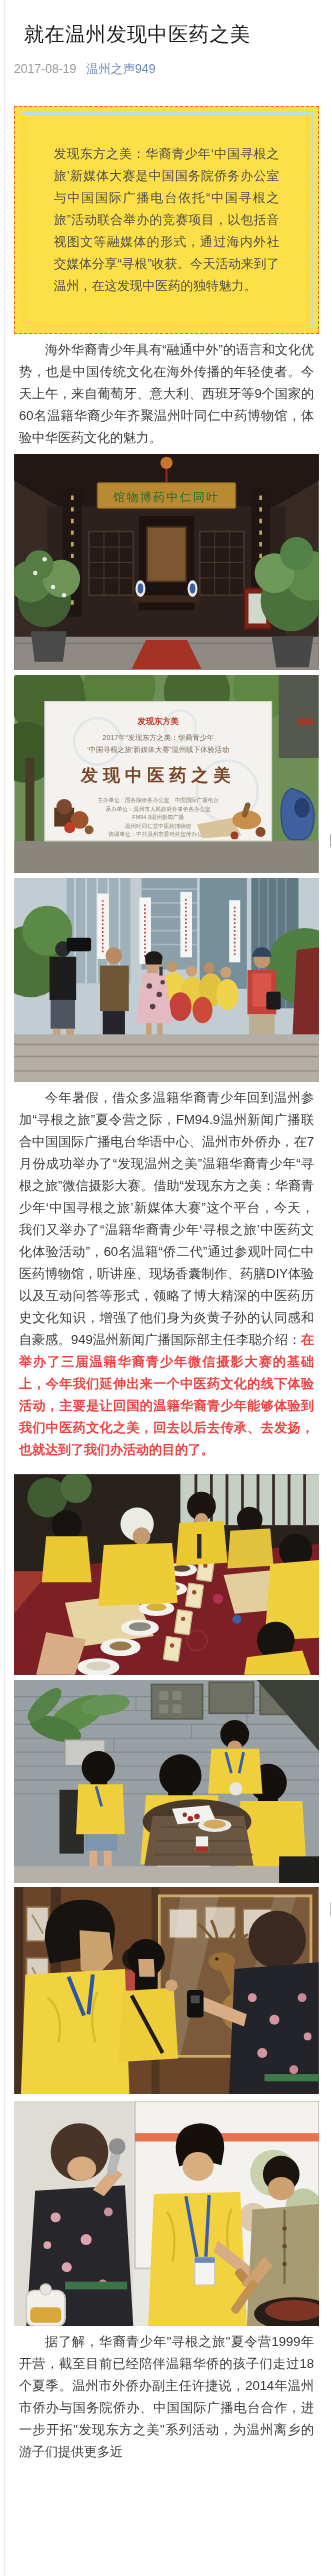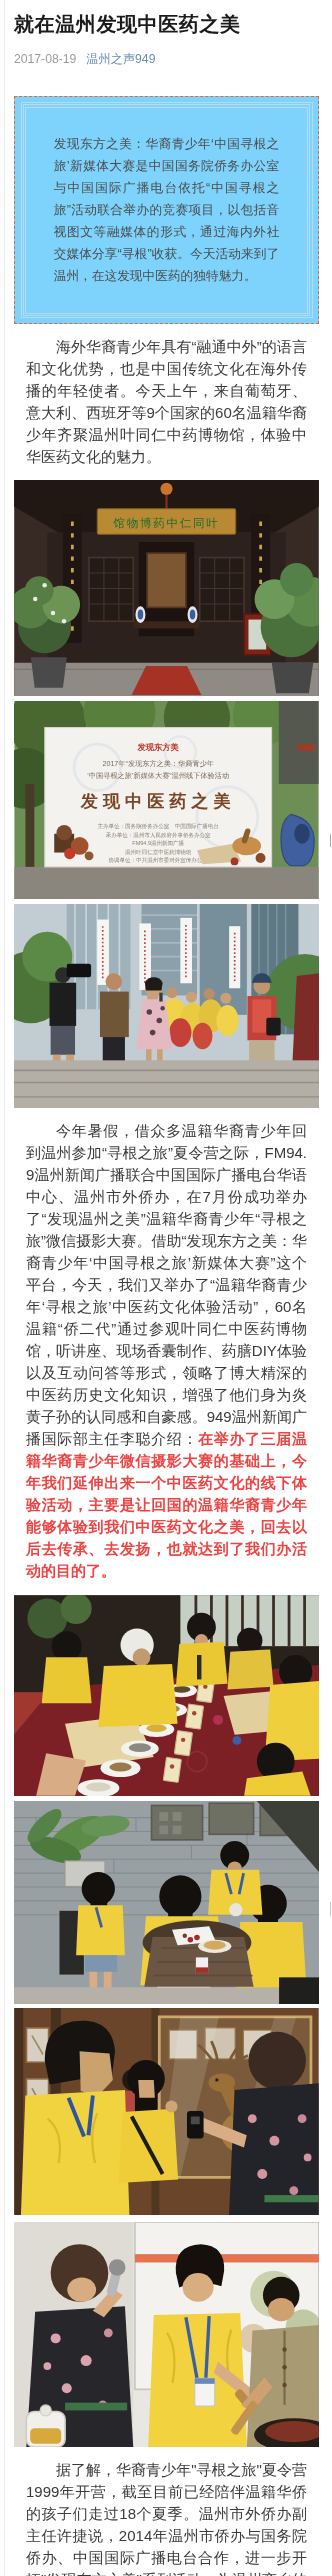"就在温州发现中医药之美" h1.title { font-weight: 700 -> 400; margin: 0 -> 10px }
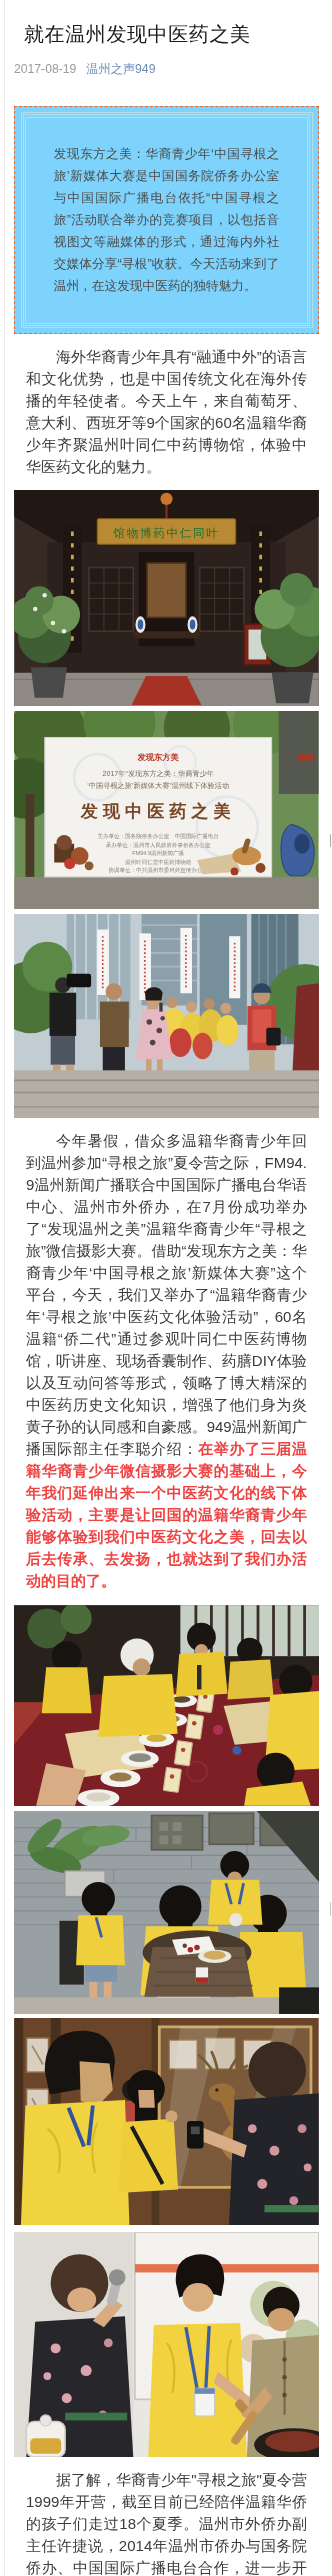"发现东方之美：华裔青少年‘中国寻根之旅’新媒体大赛是中国国务院侨务办公室与中国国" .qbox { background: #7dd3fc -> #fde047 }
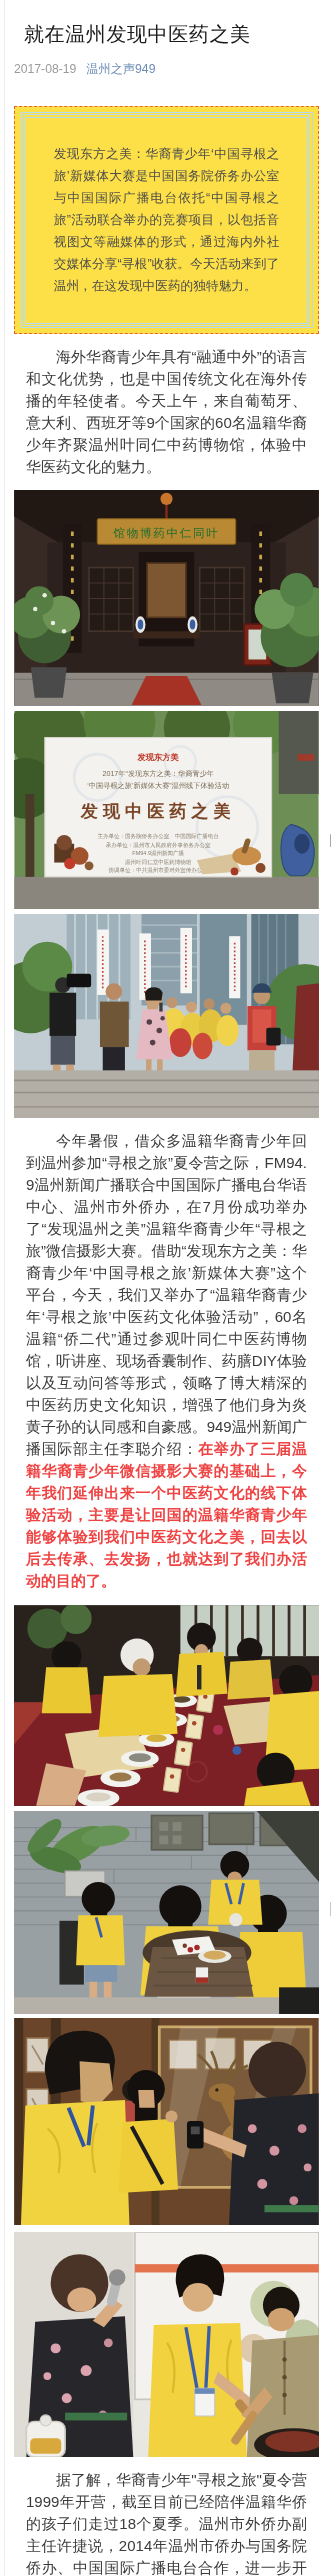"海外华裔青少年具有“融通中外”的语言和文化优势，也是中国传统文化在海外传播的年轻" p.body-p { font-size: 15px -> 13px; margin: 12px -> 5px }
